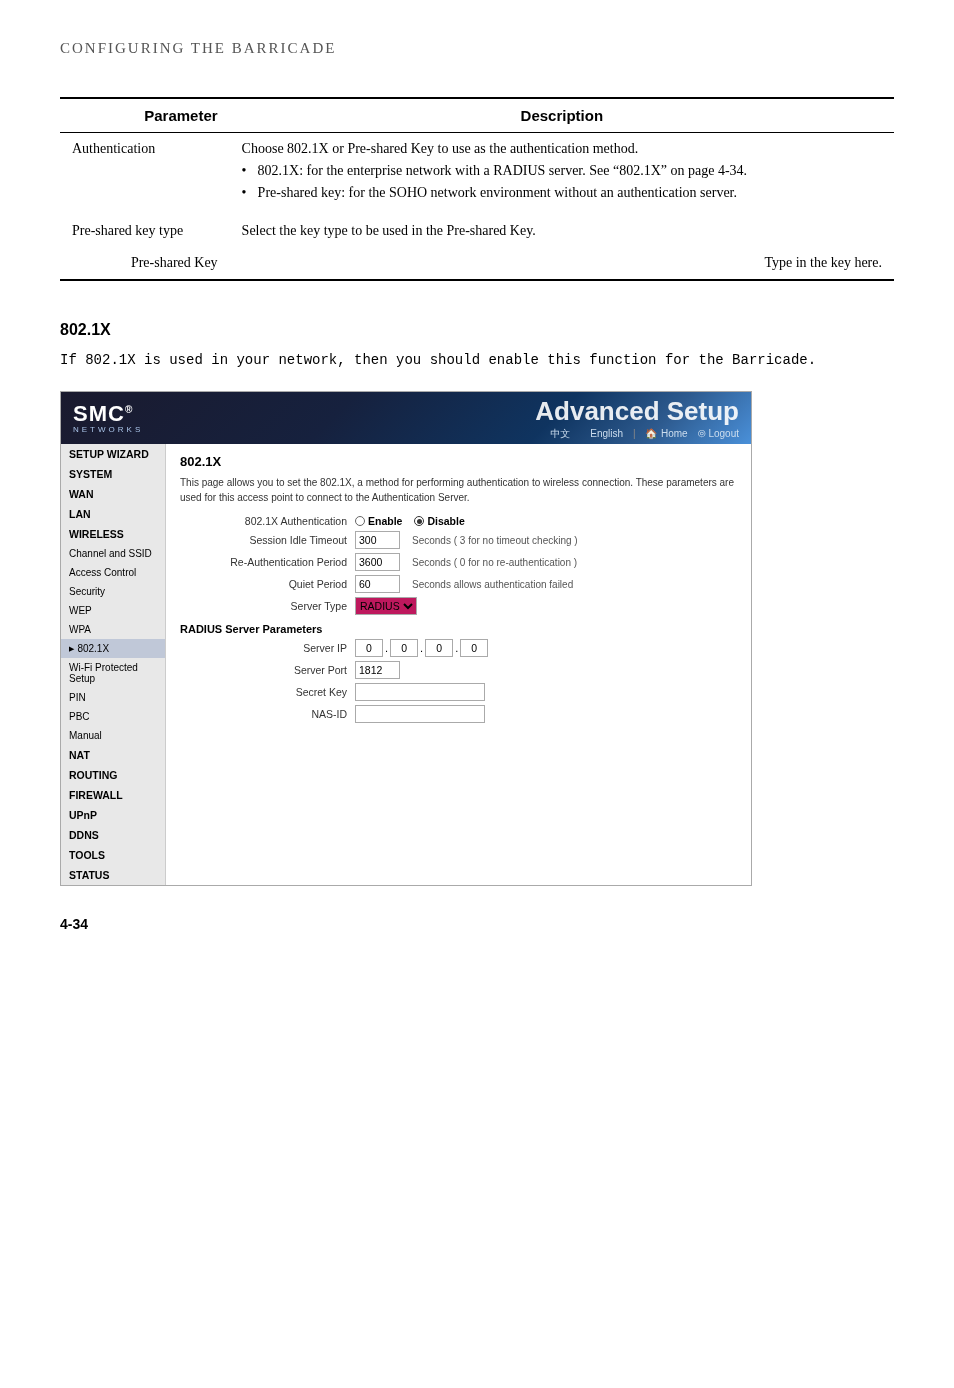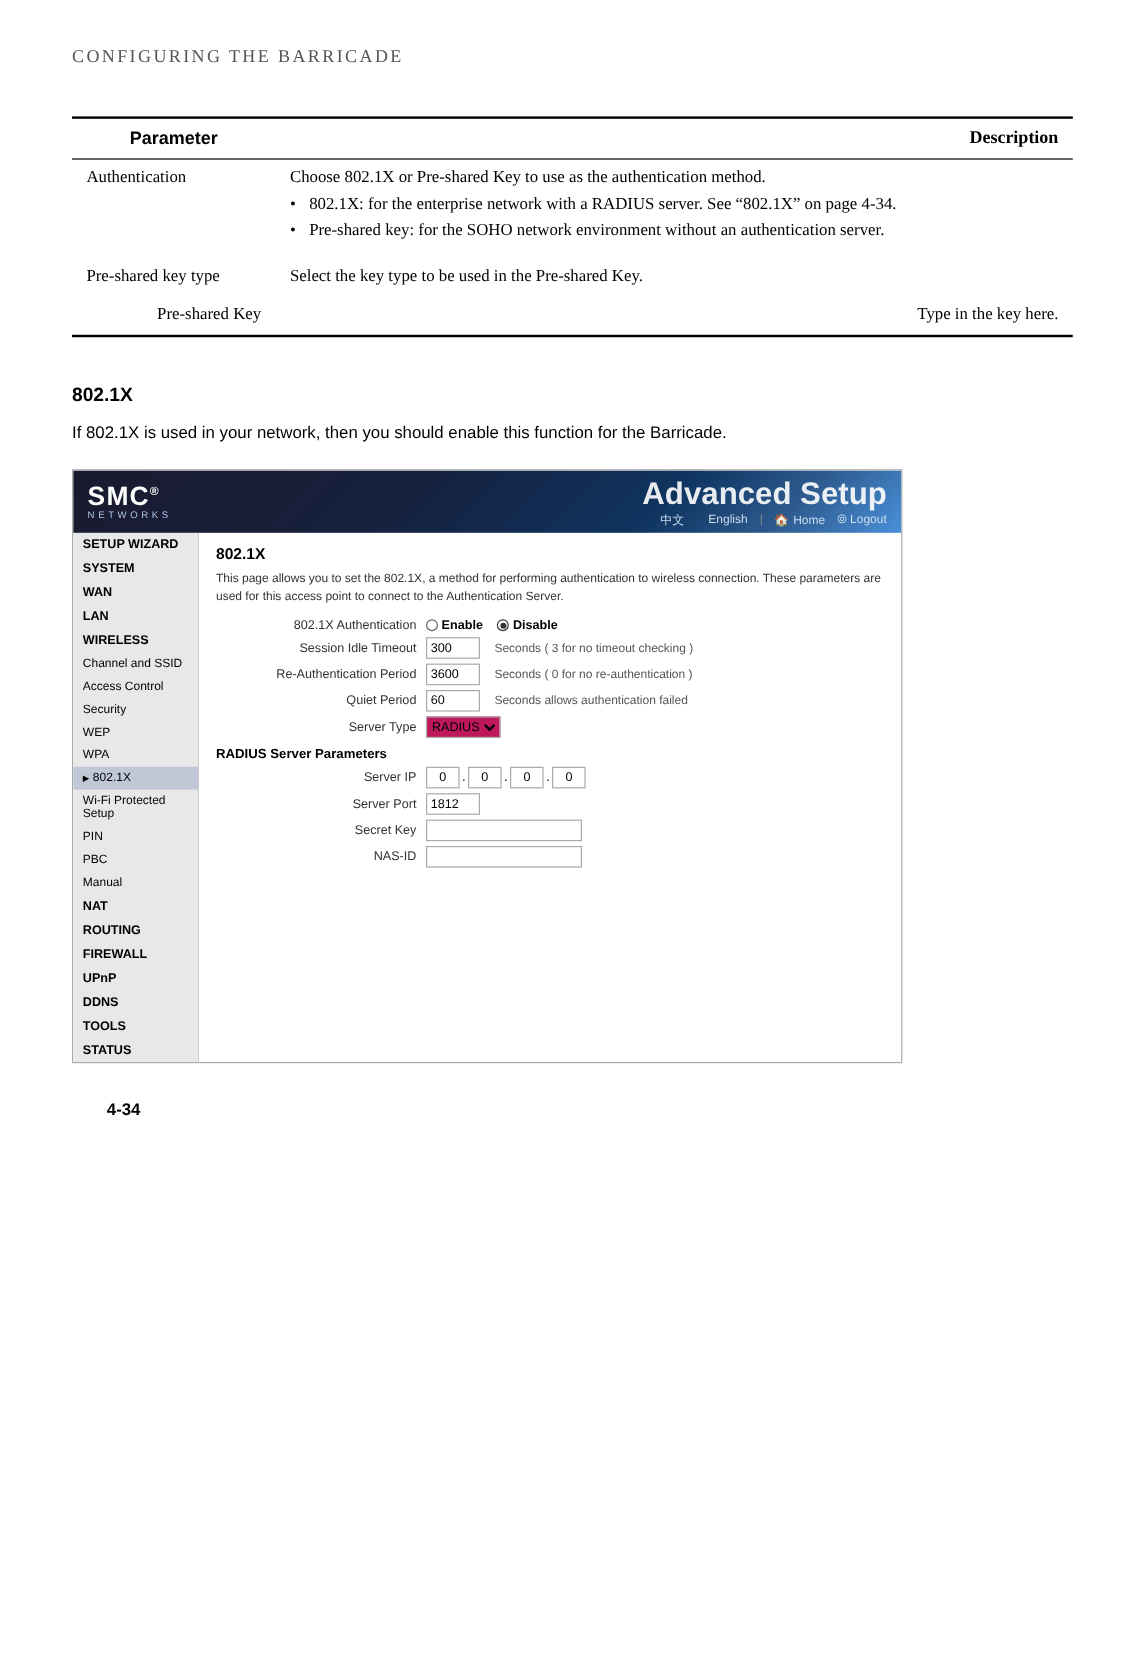"Parameter" .param-table th { text-align: center -> right }
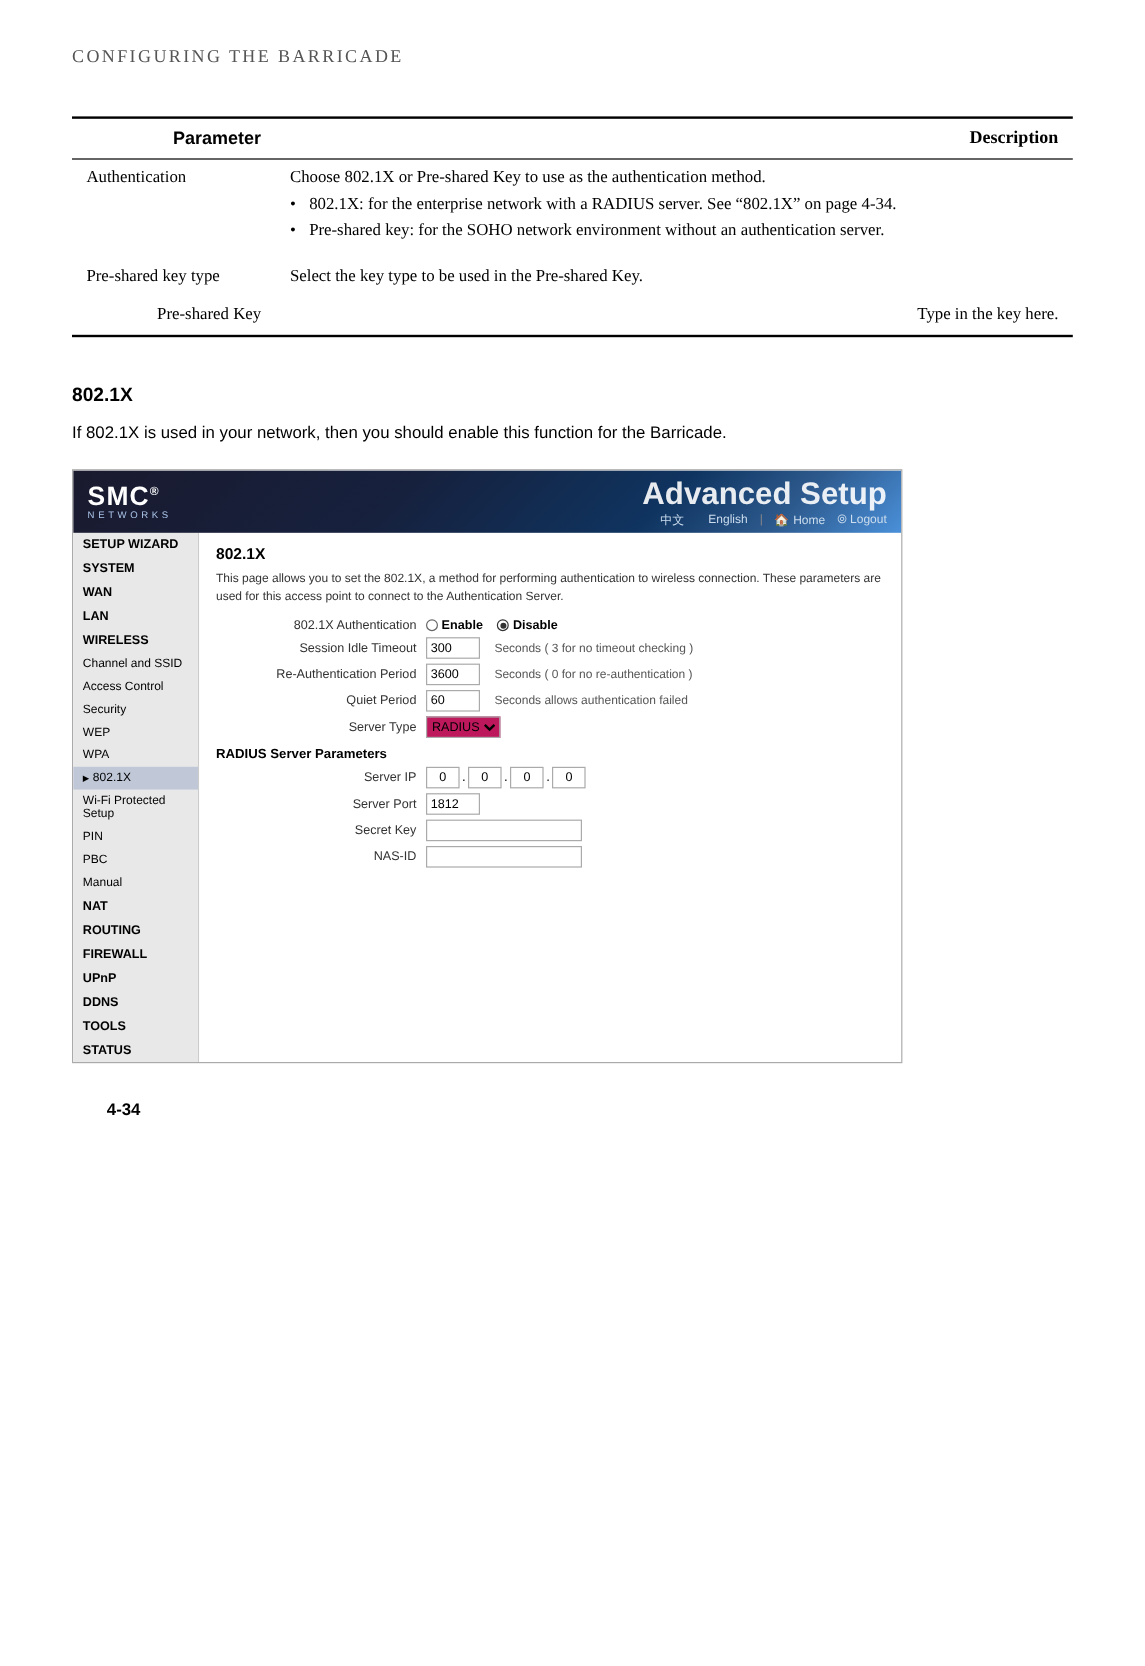"Description" .param-table th.desc-col { font-family: Liberation Serif, serif -> none; text-align: right -> center }
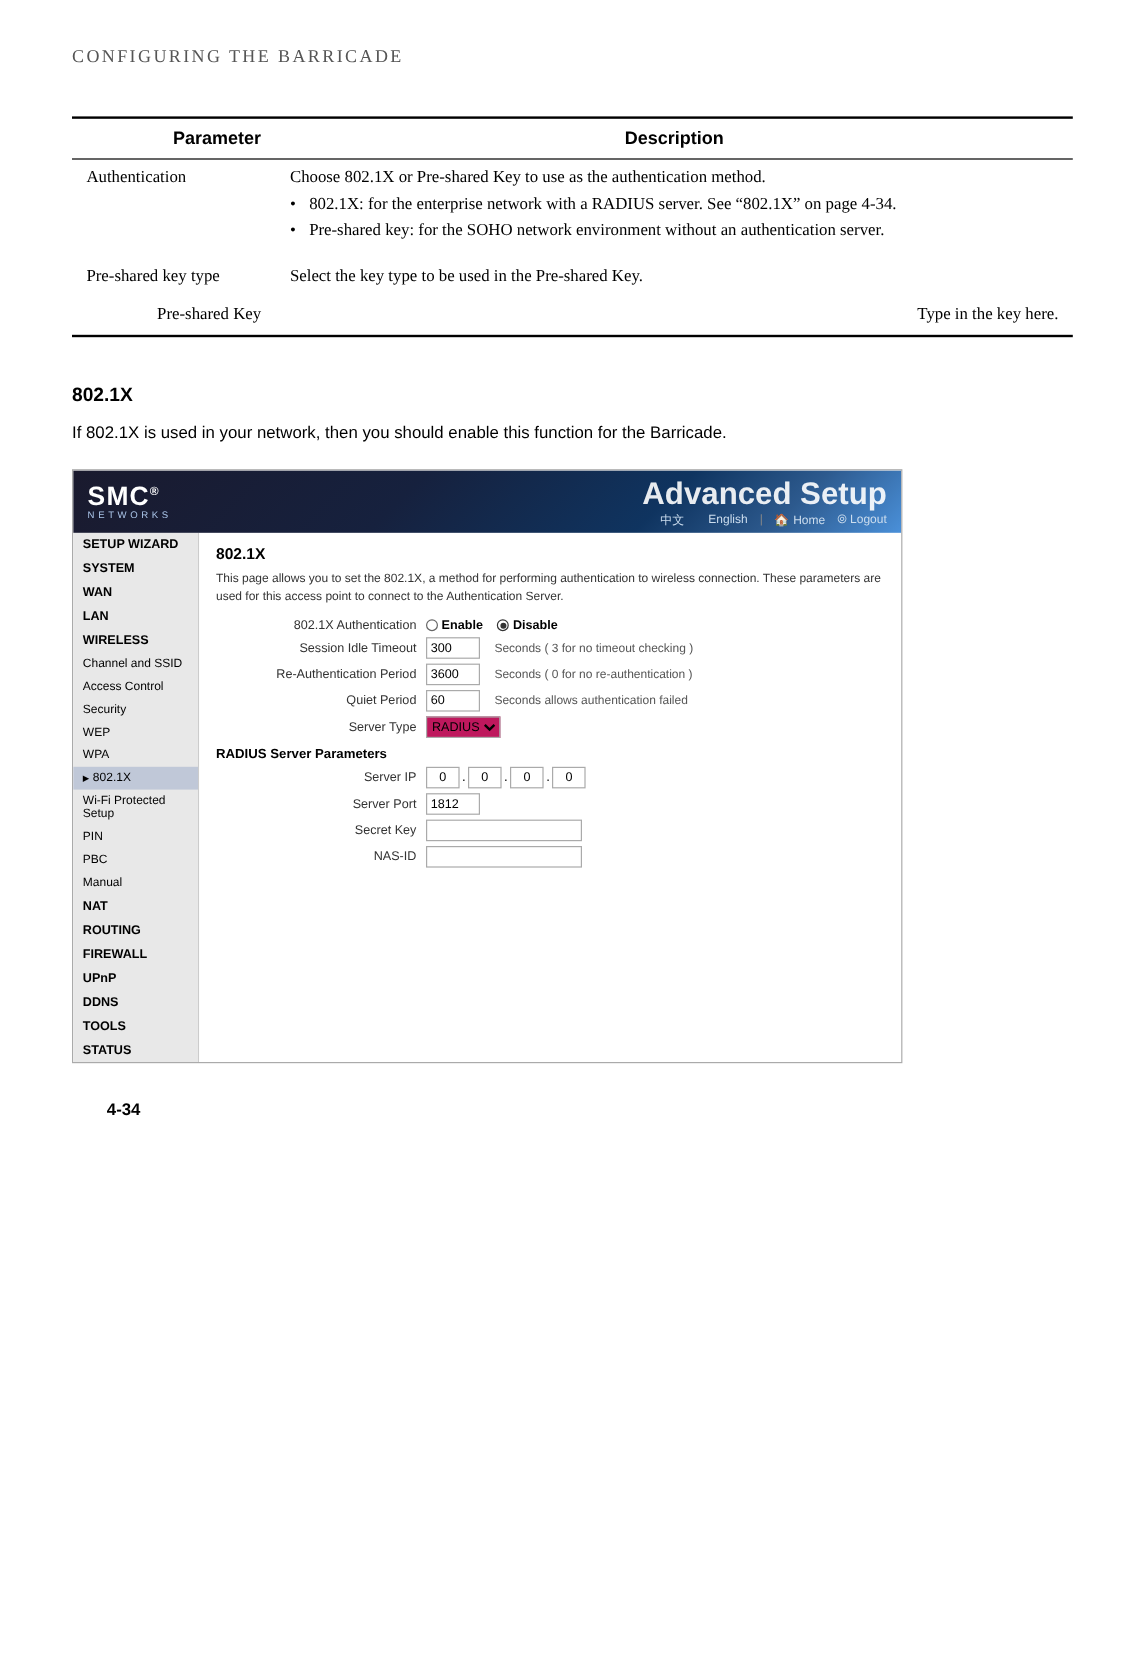"If 802.1X is used in" .section-text { font-family: Liberation Sans, sans-serif -> Liberation Mono, monospace }
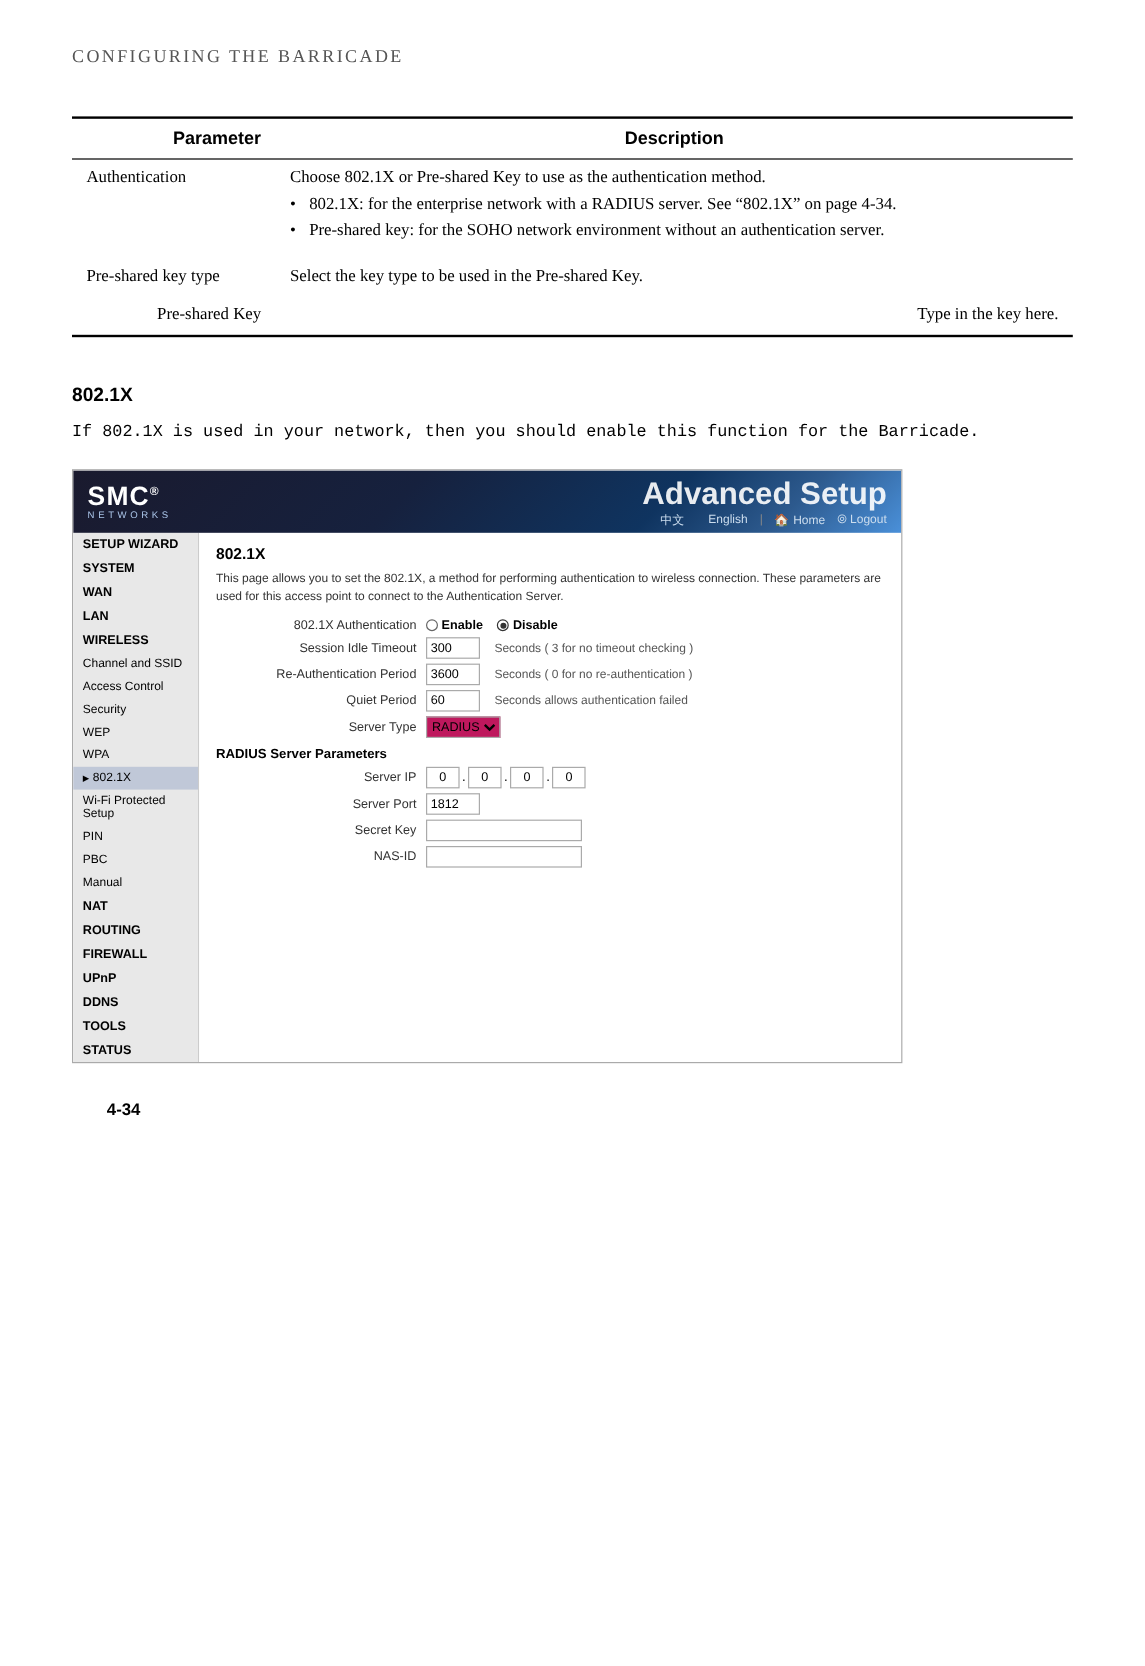"4-34" .page-number { margin-left: 29px -> none }
